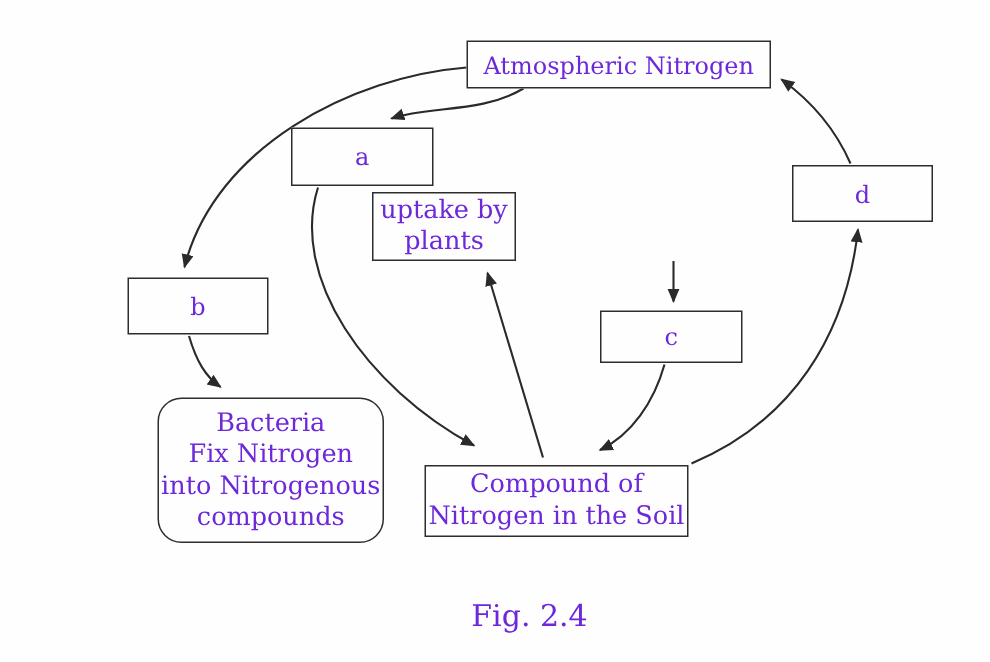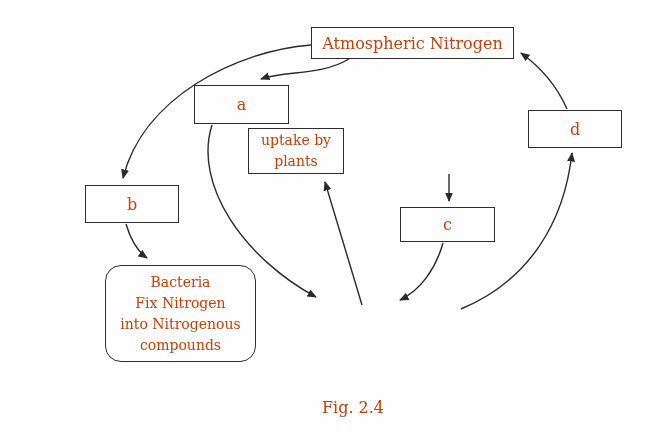"Atmospheric Nitrogen" .stage { color: #c2410c -> #6d28d9 }
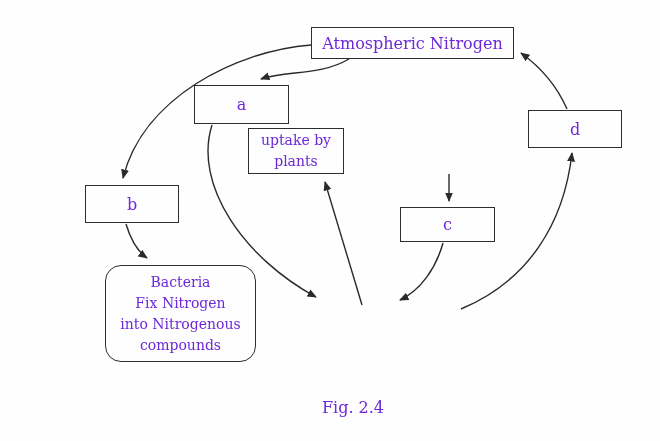"uptake by" .box { font-size: 14px -> 17px }
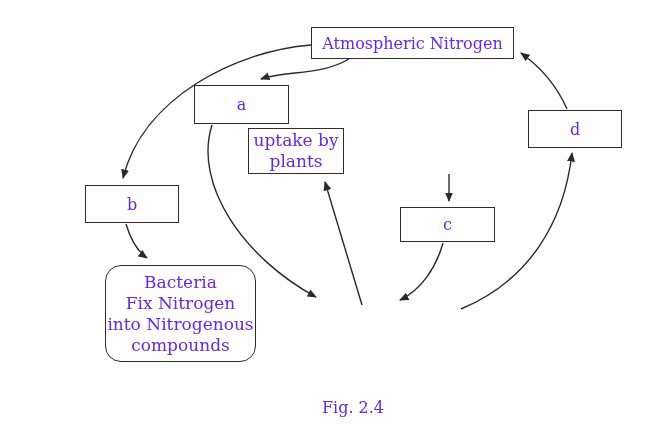"Compound of" div.box { html: none -> <div>Compound of Nitrogen in the Soil</div> }
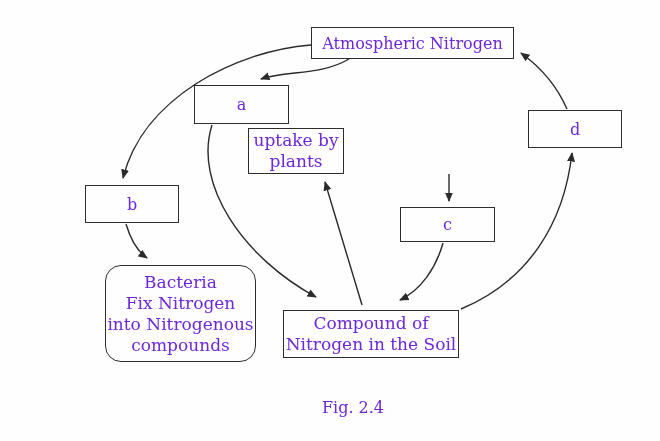"Fig. 2.4" .caption { font-size: 16px -> 20px }
